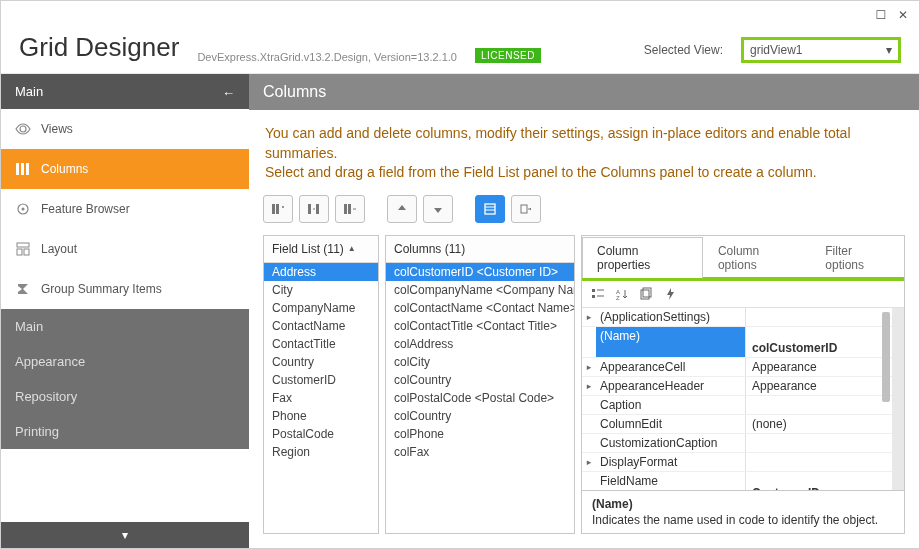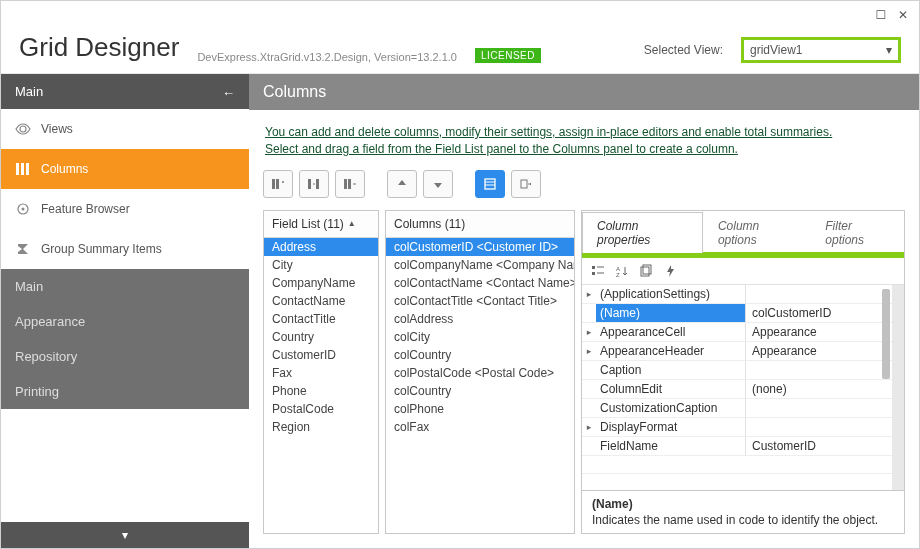"You can add and delete" .desc { color: #14532d -> #a16207; font-size: 12px -> 14px; text-decoration: underline -> none }
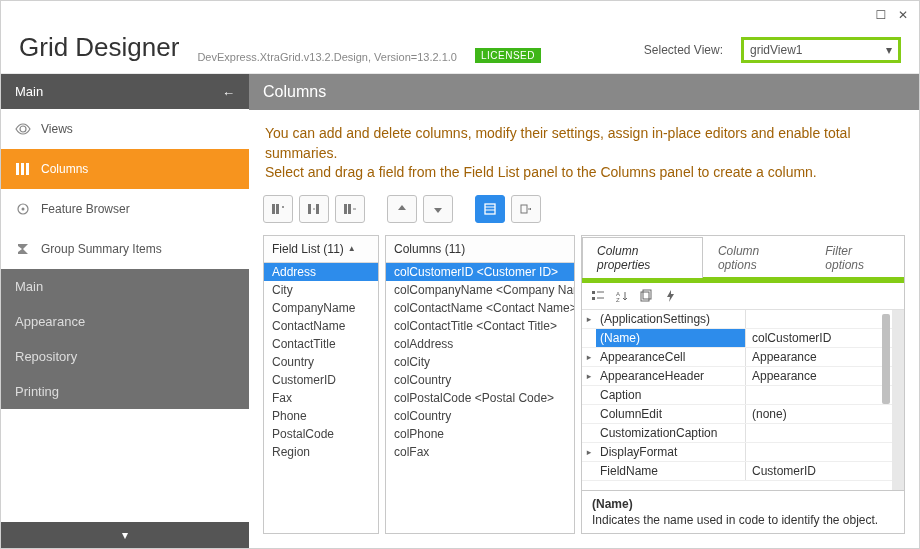"Layout" div.sb-item { html: none -> <div> <span> <svg> <rect></rect> <rect></rect> <rect></rect> </svg> </span> <span>Layout</span> </div> }
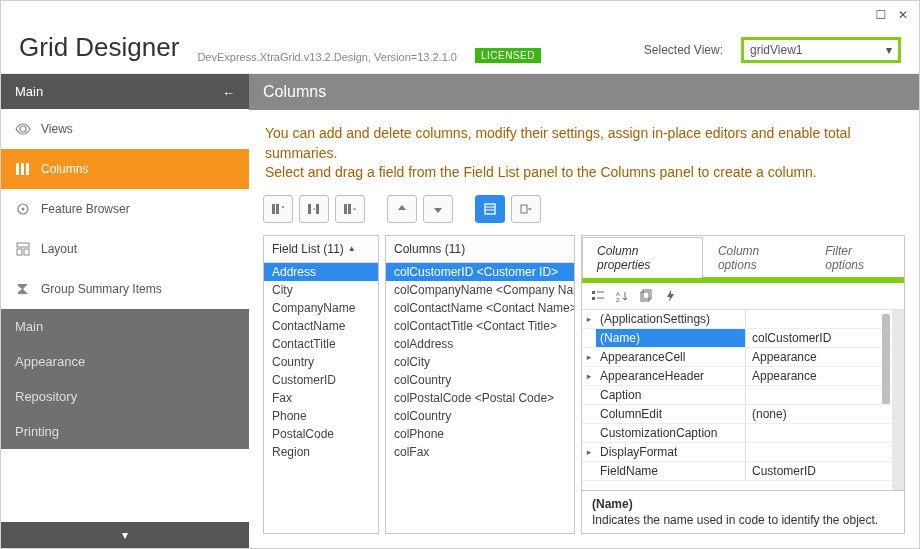"Column properties" .tabs { border-bottom: 6px solid #84cc16 -> 4px solid #84cc16; font-style: italic -> none }
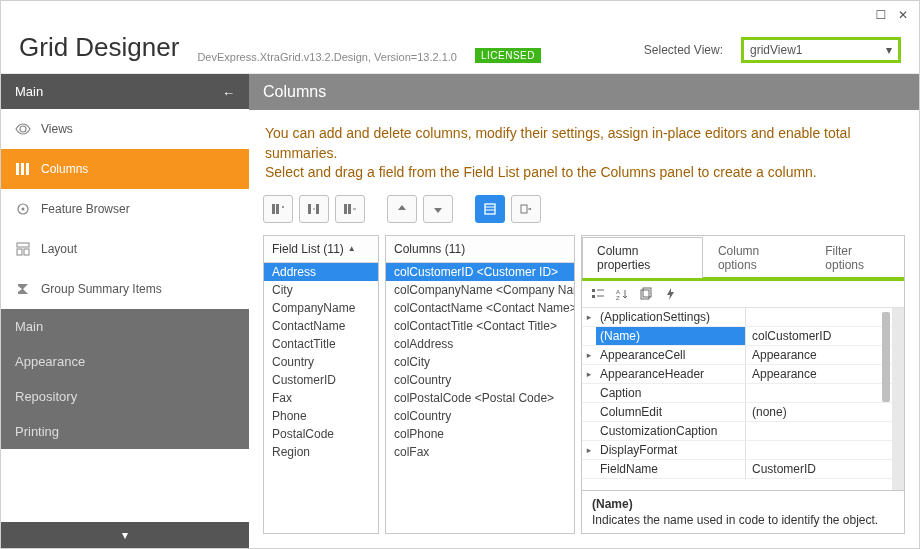"colCustomerID" .pg-row.bold .pg-val { font-weight: 400 -> 700; margin-top: none -> 12px }
